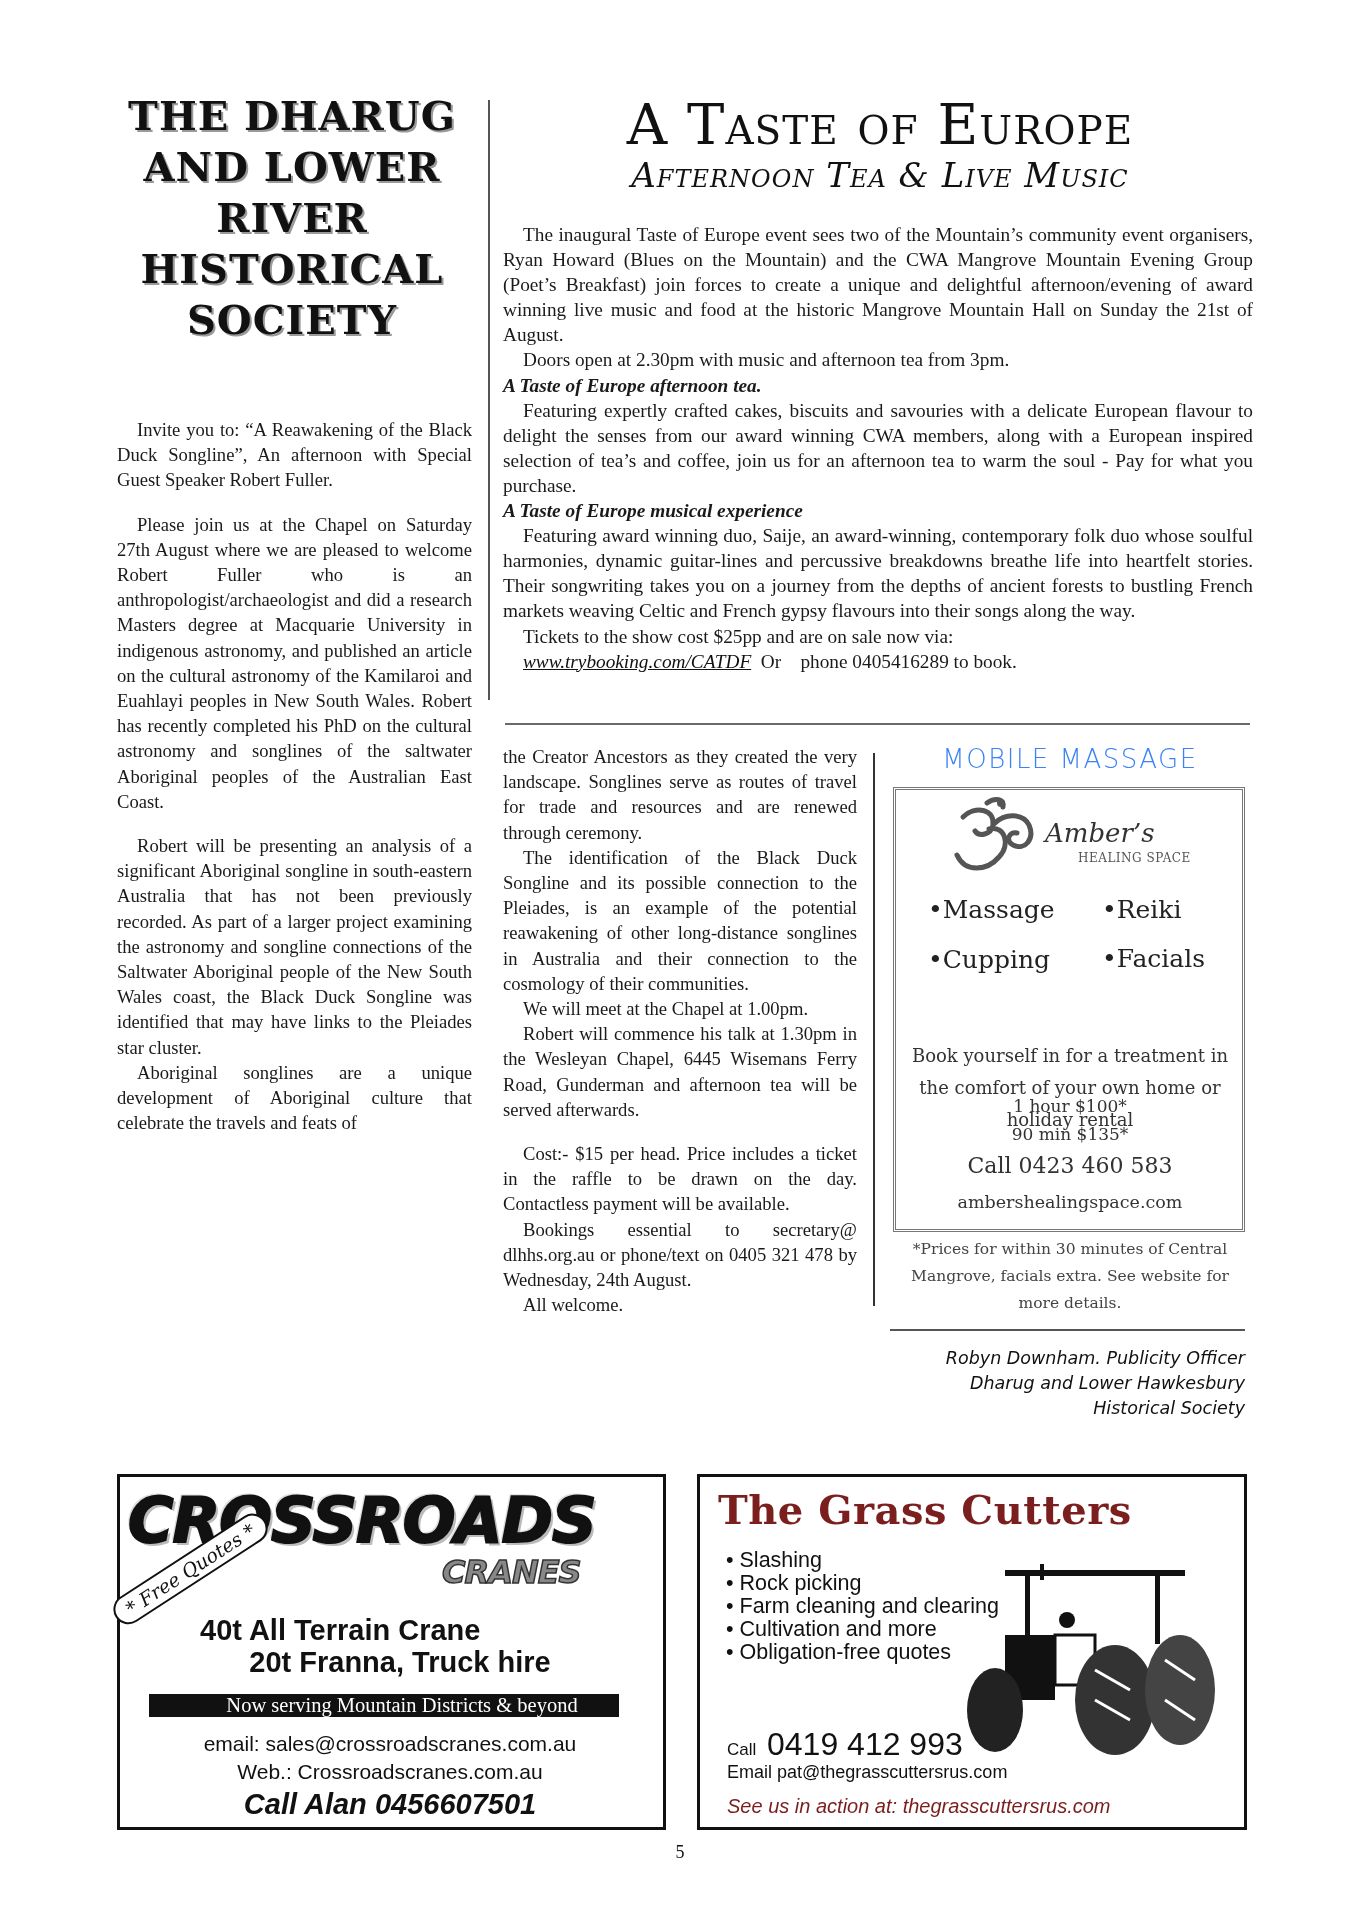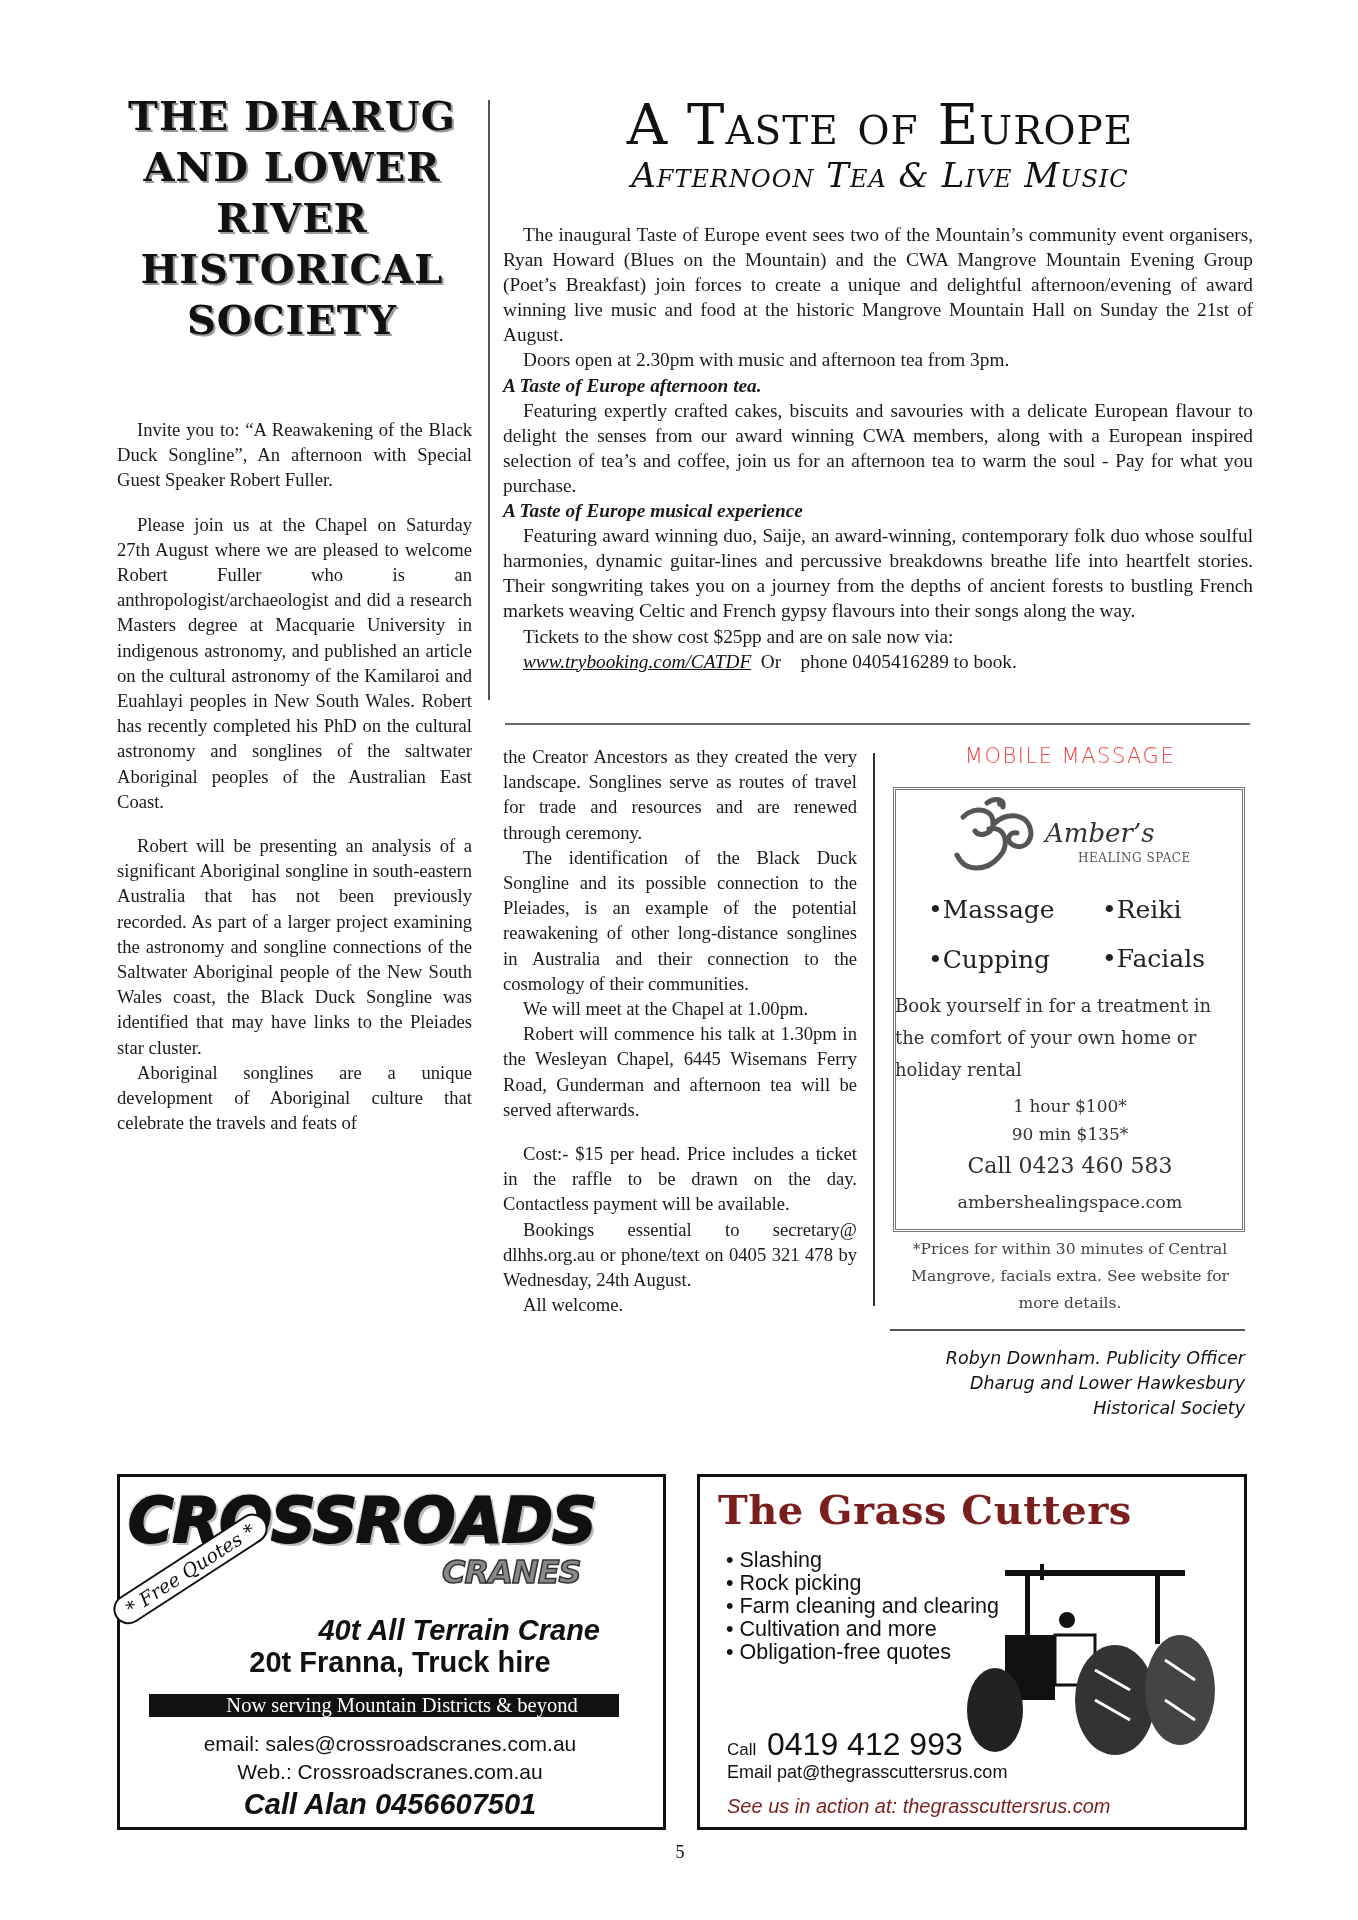"MOBILE MASSAGE" #mm-title { color: #ef4444 -> #3b82f6; font-size: 21px -> 26px }
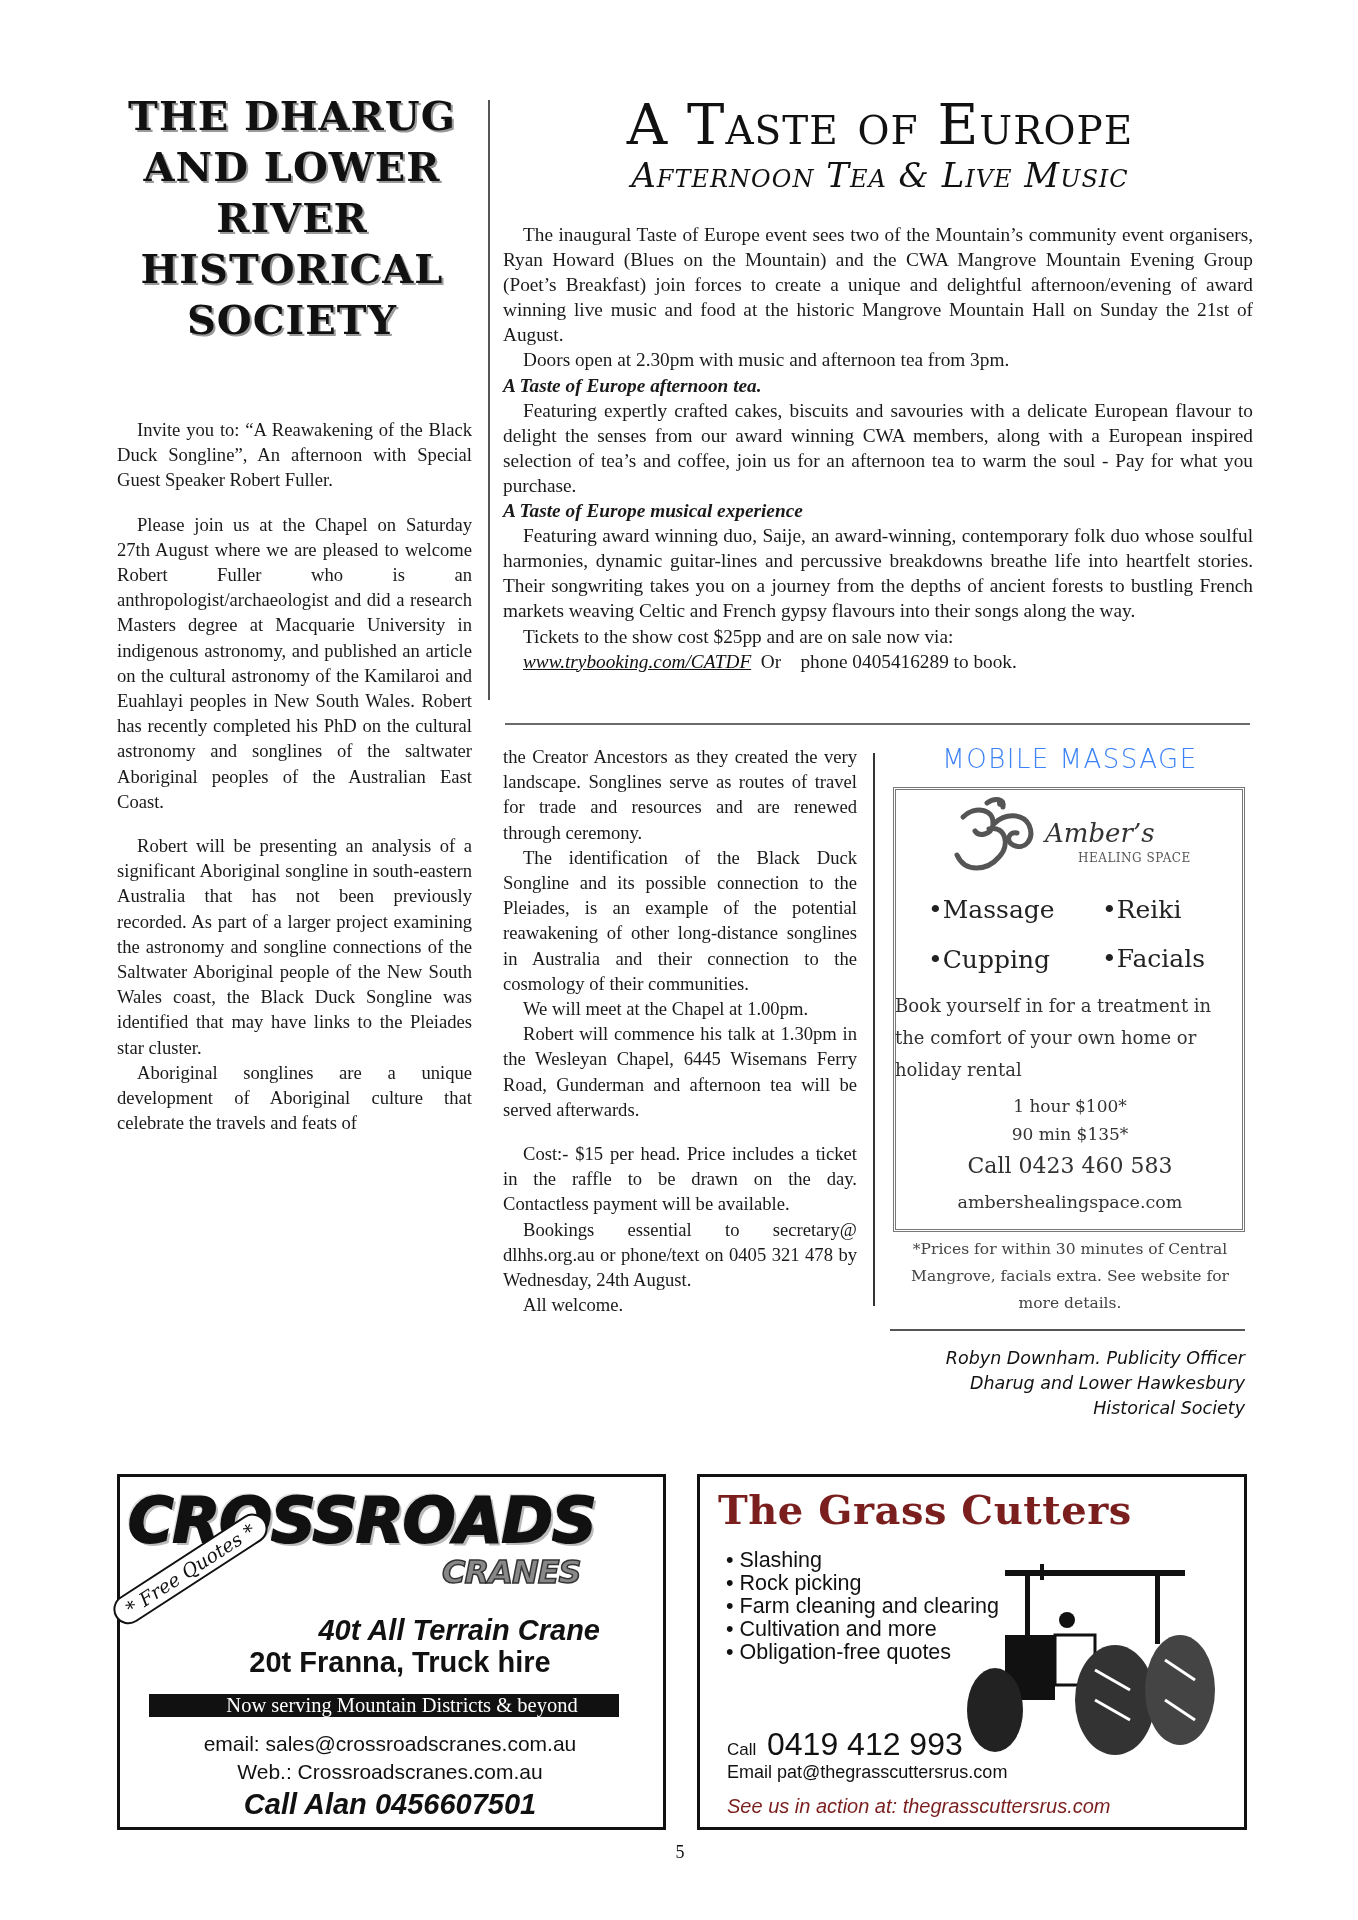"Book yourself in for a" #mm-desc { text-align: left -> center; top: 990px -> 1040px }
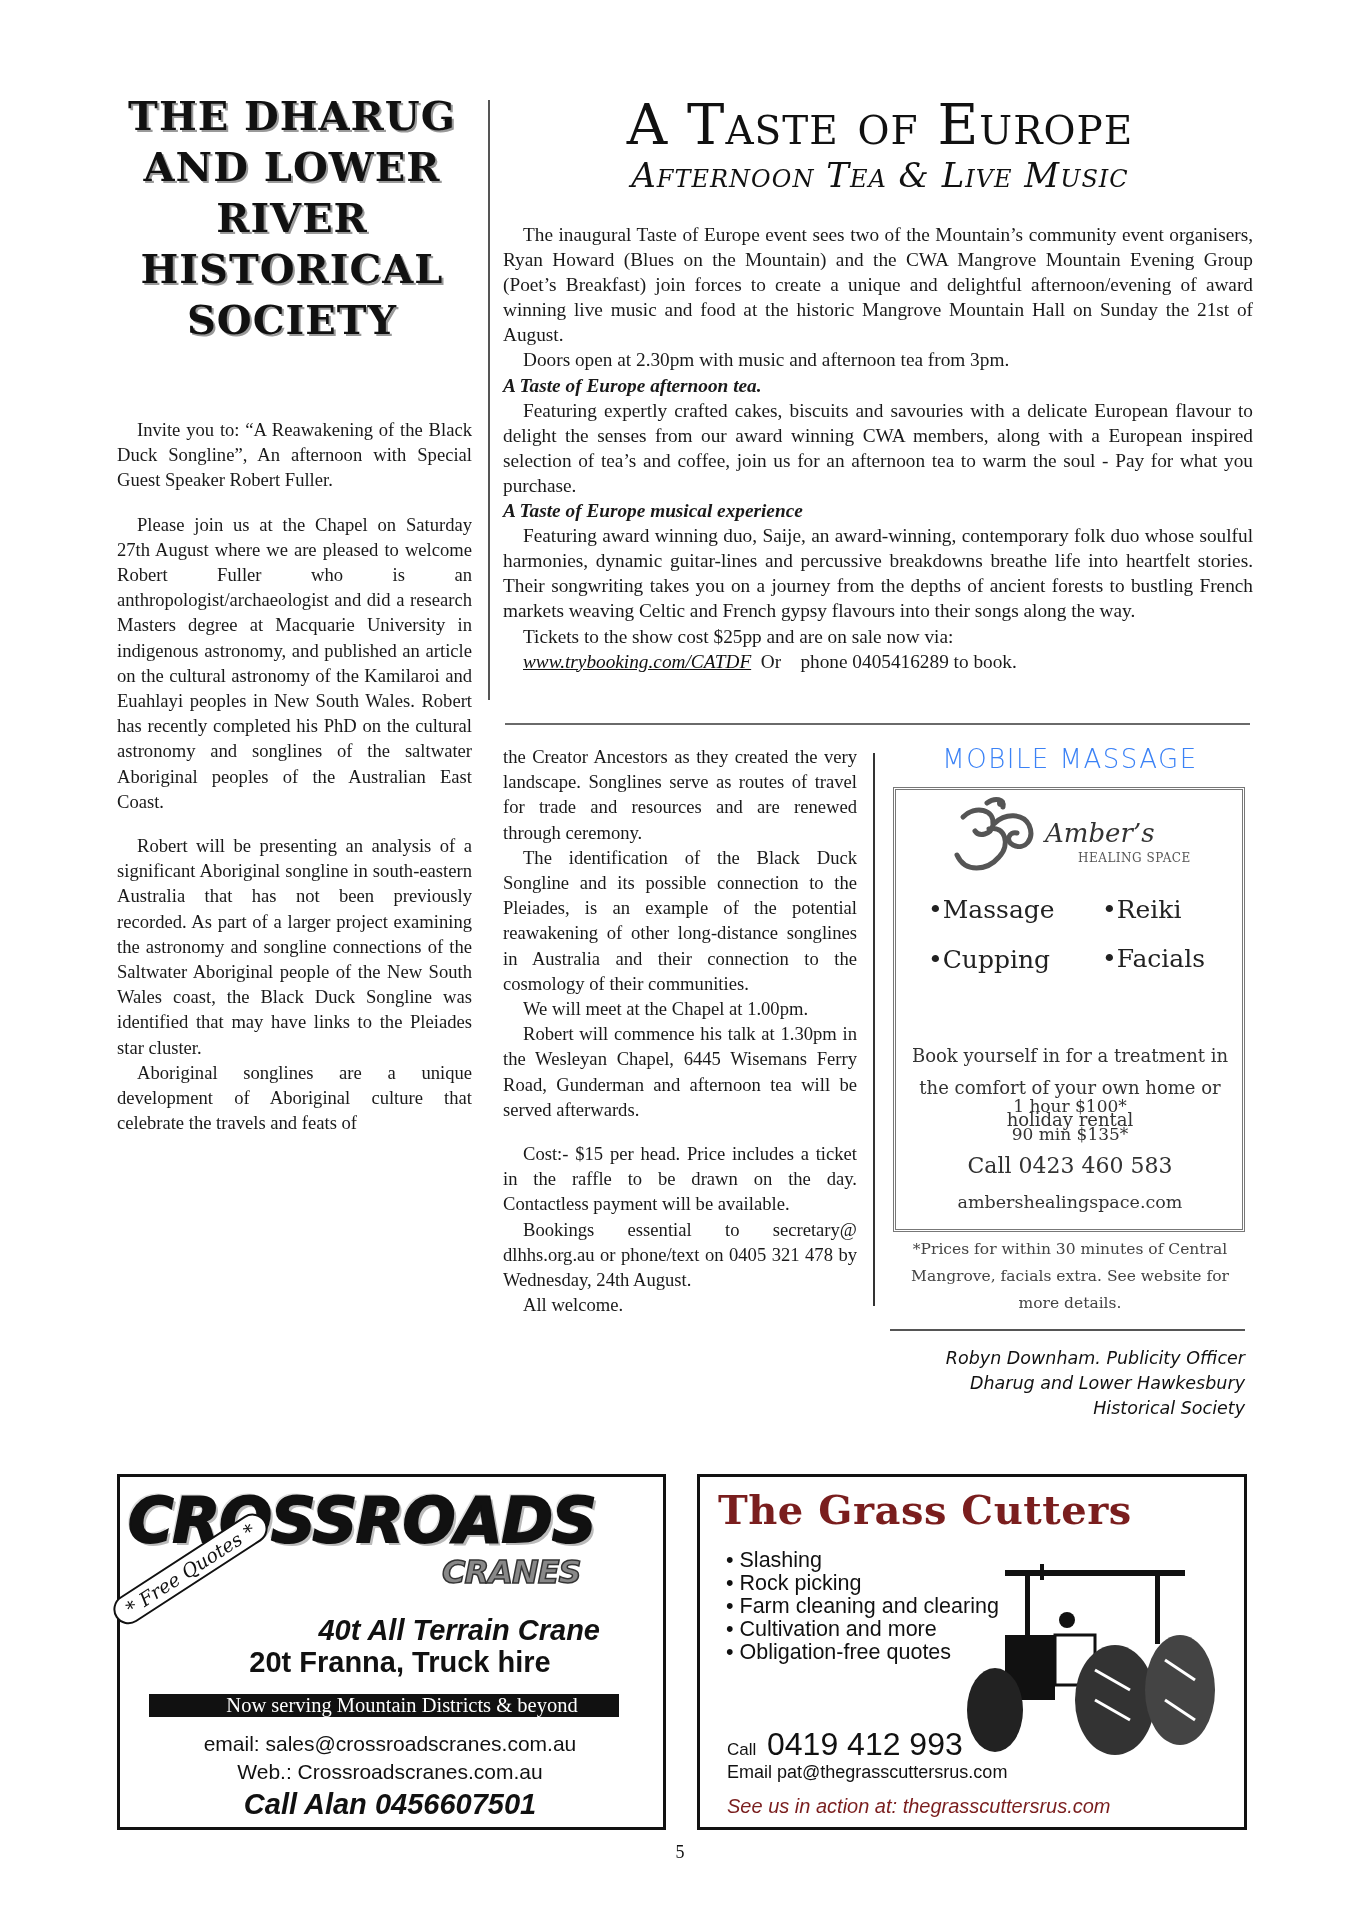"40t All Terrain Crane" #cr-line1 { font-style: italic -> none; text-align: right -> left }
